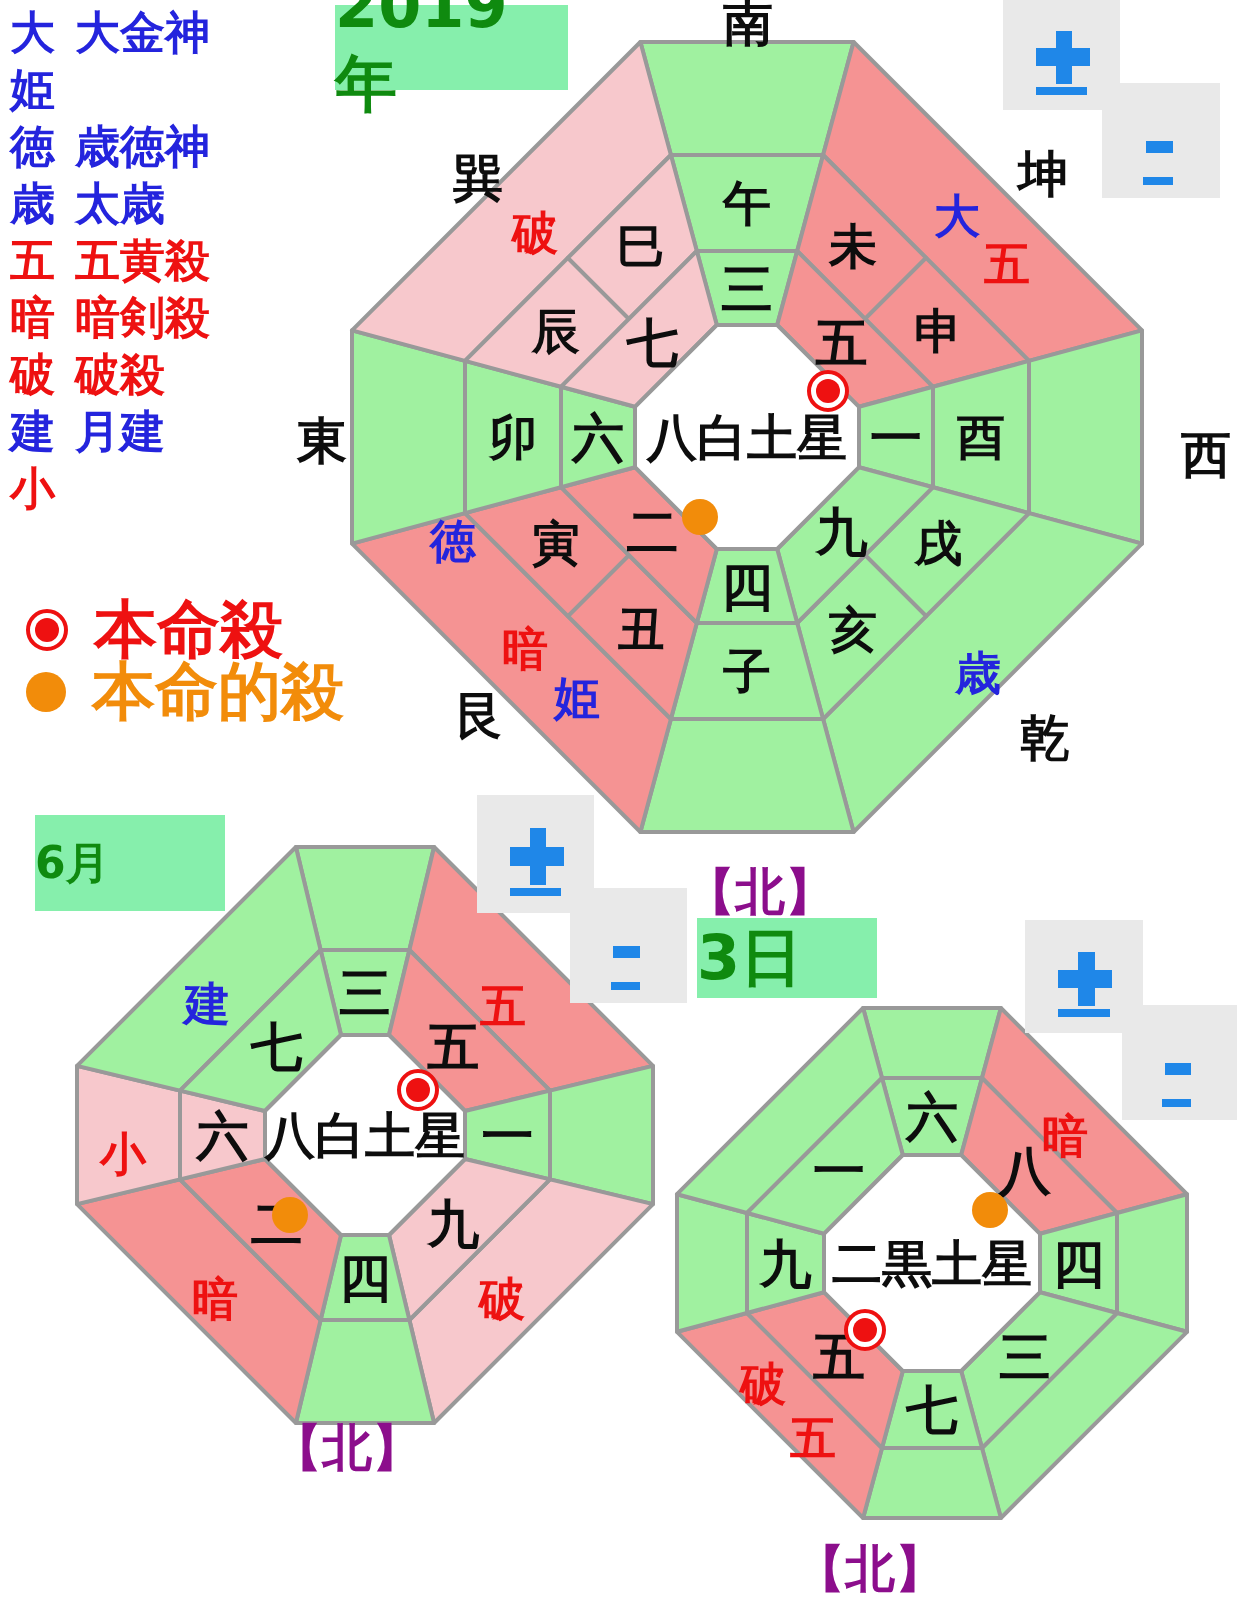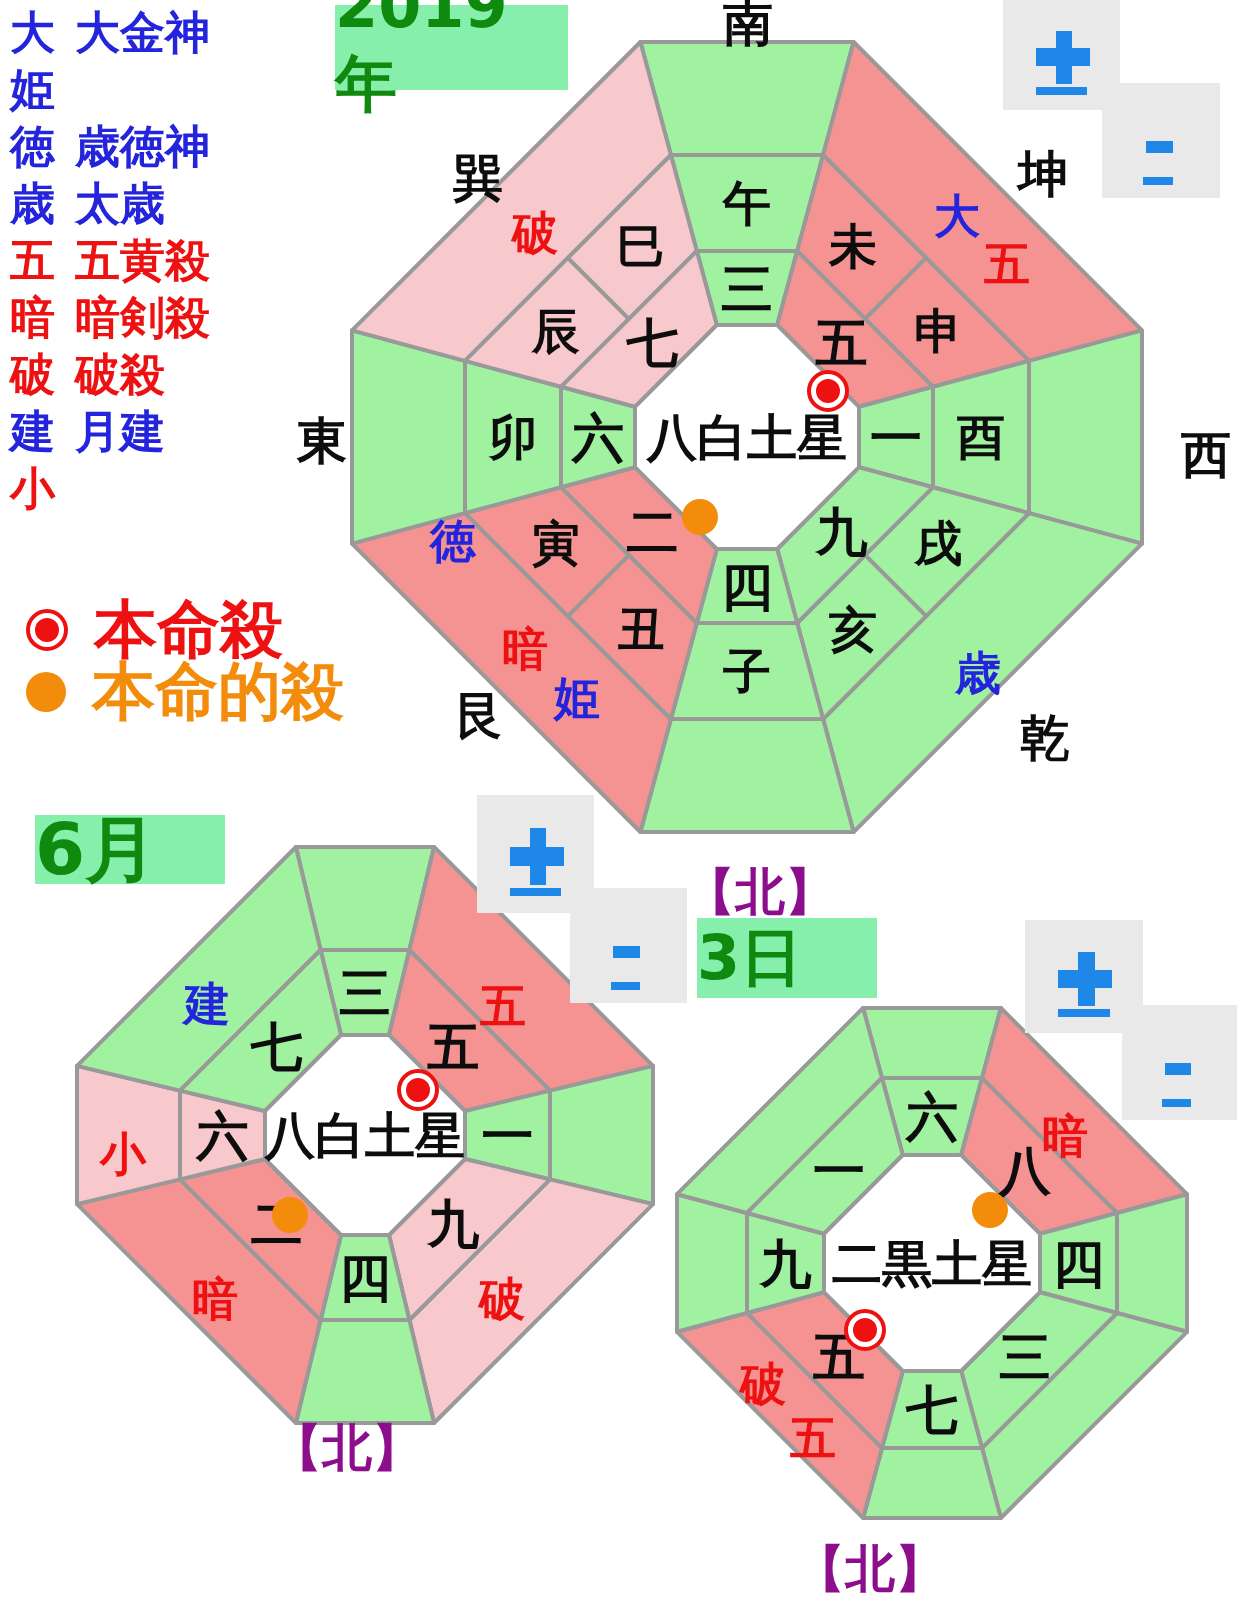"6月" div.title-box { font-size: 72px -> 44px; height: 69px -> 96px }
